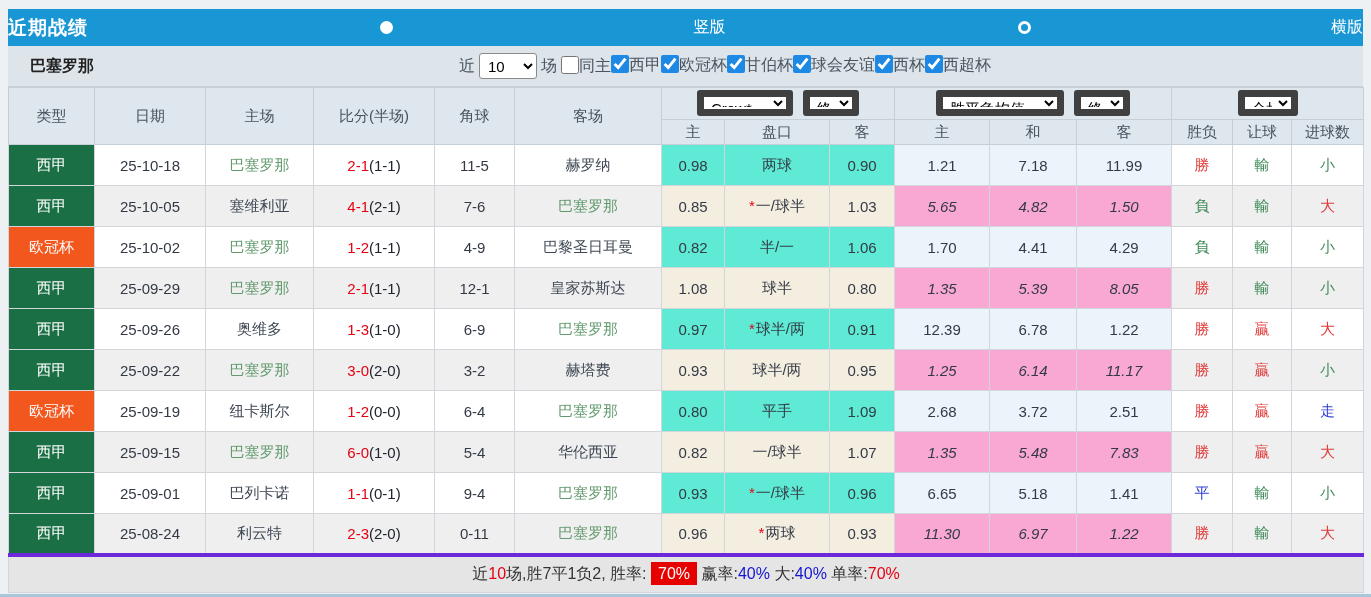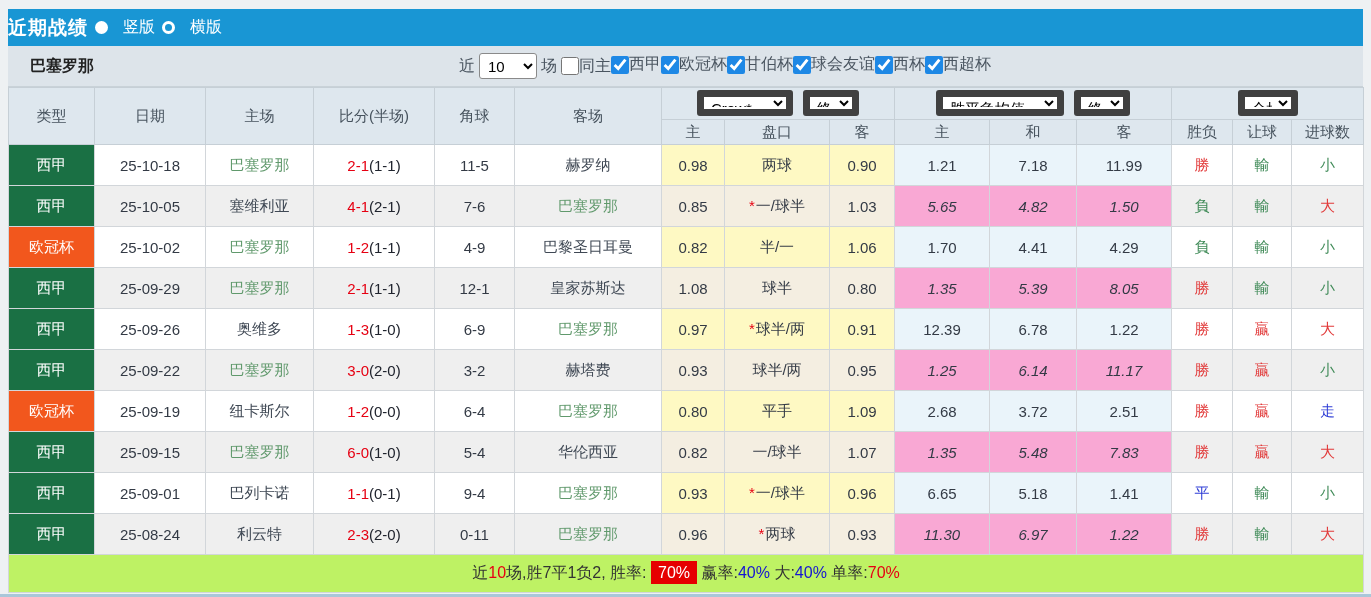"近期战绩" .title-bar { justify-content: flex-start -> space-between }
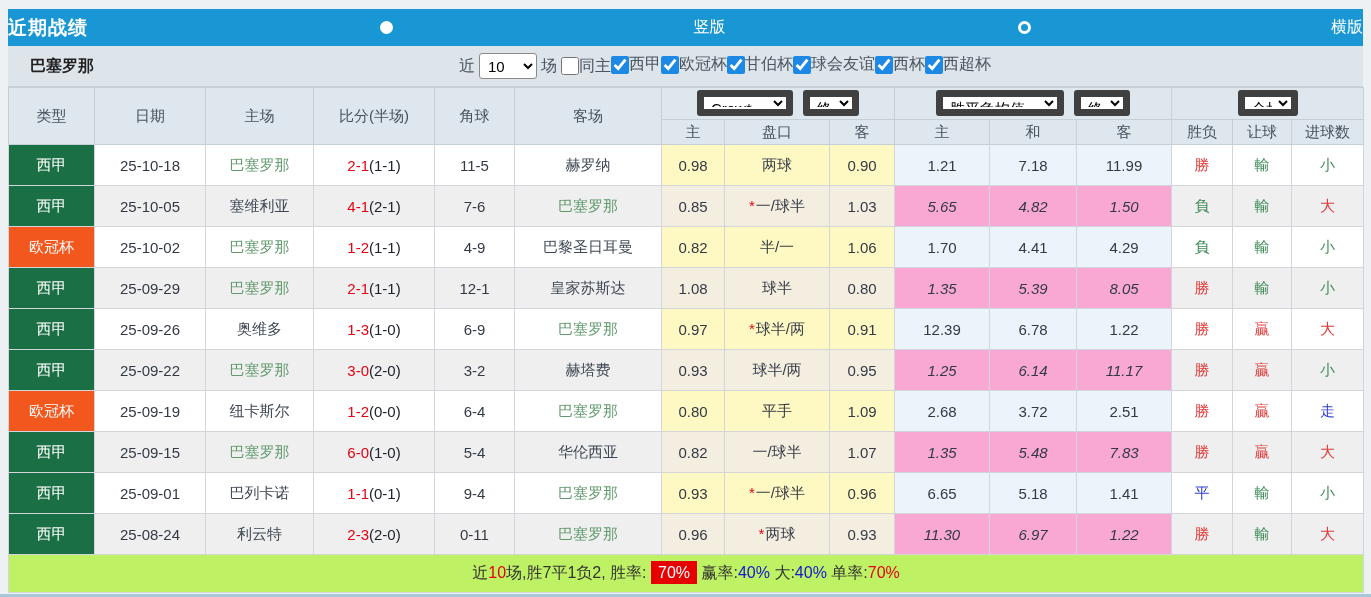"同主" .chk-item { align-items: center -> flex-start }
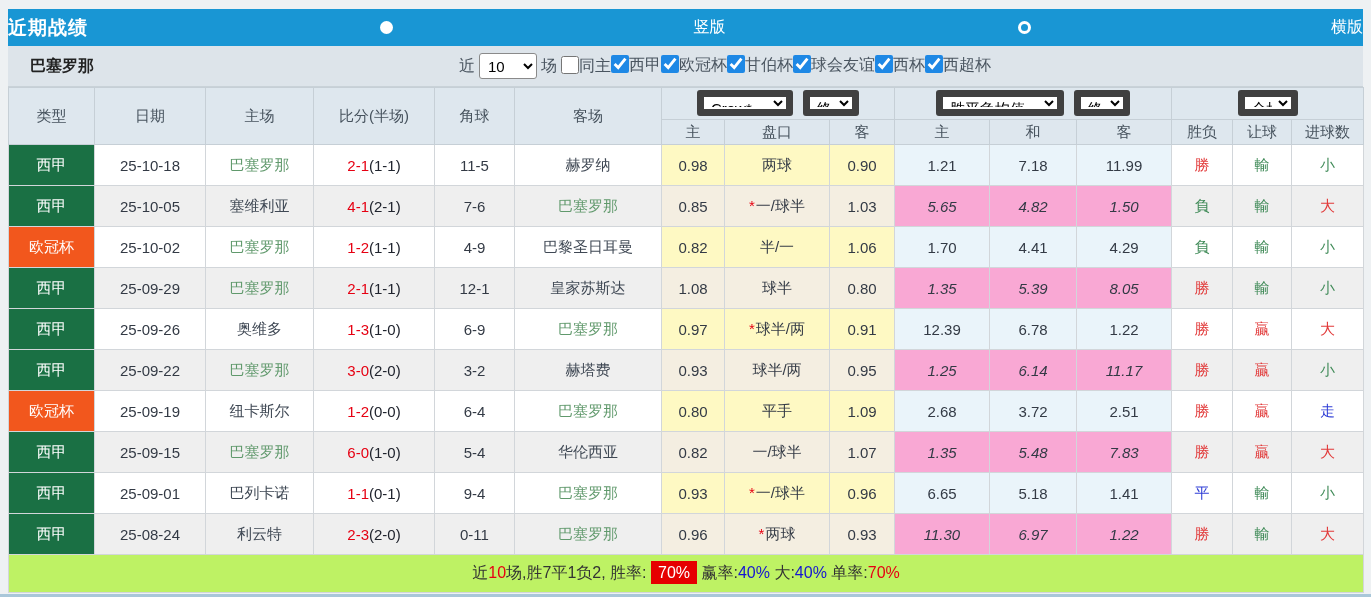"0.98" td.odds-cream { background: #fef9c3 -> #5eead4 }
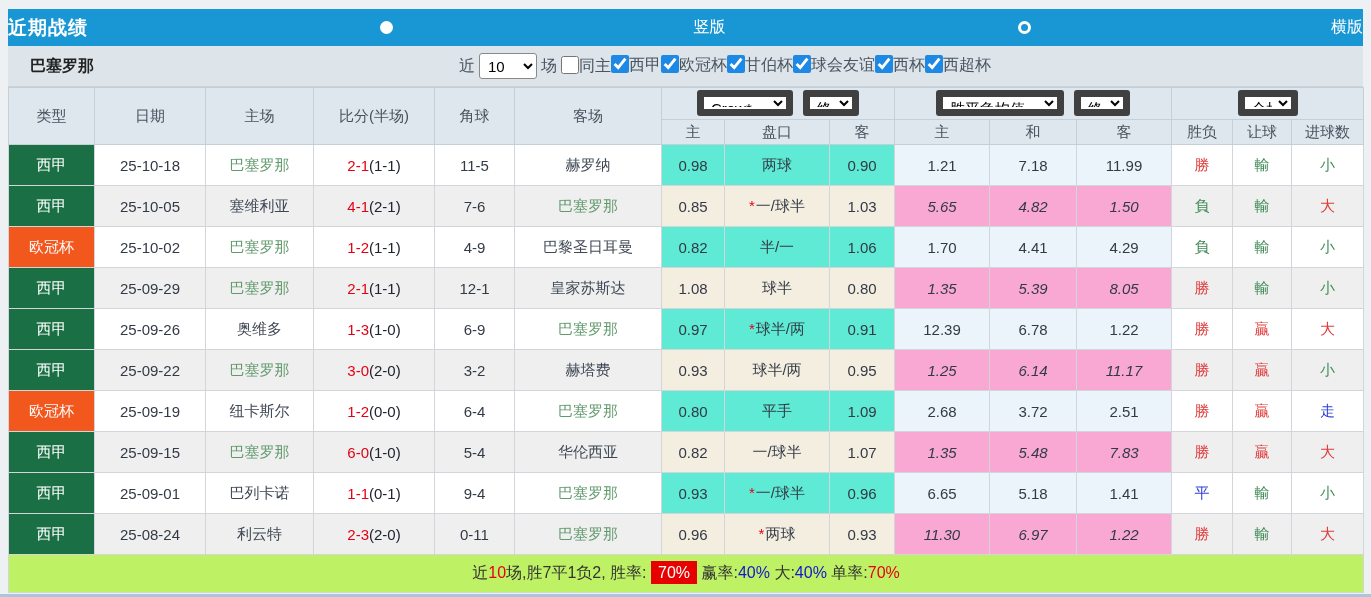"近10场,胜7平1负2, 胜率: 70% 赢率:40% 大:40%" td.summary-cell { background: #bef264 -> #e5e5e5; border-top: 1px solid #6d28d9 -> 4px solid #6d28d9 }
